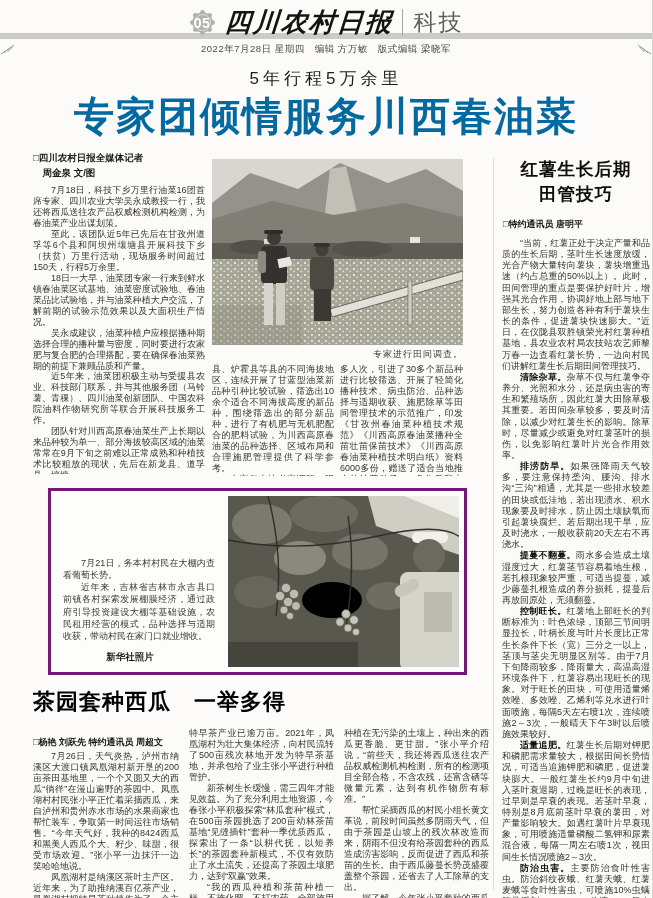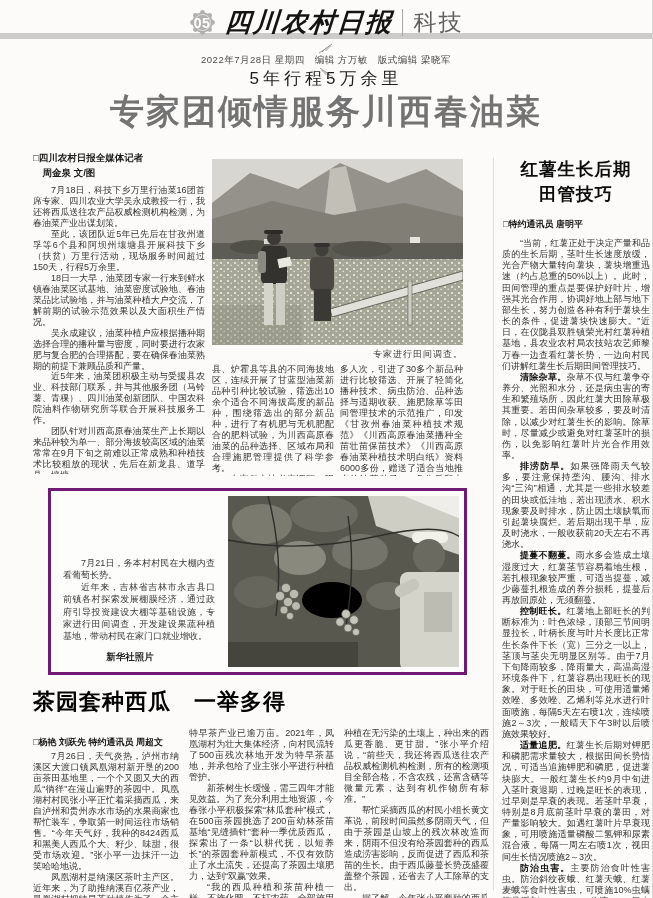"2022年7月28日 星期四 编辑 方万敏 版式编辑" .dateline { flex-direction: column -> none; gap: none -> 8px }
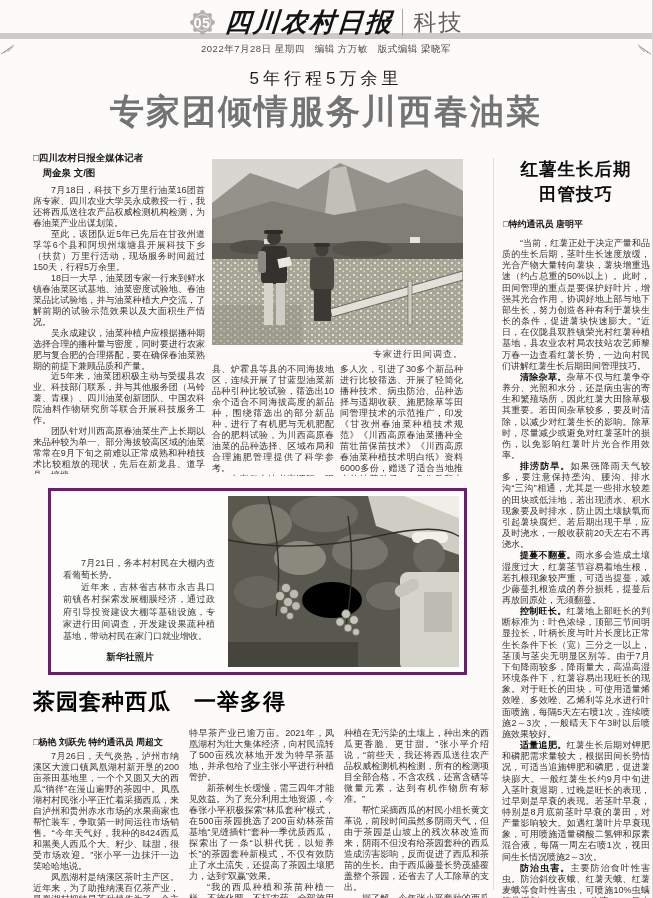"专家团倾情服务川西春油菜" .headline { color: #737373 -> #0369a1; font-size: 34px -> 40px }
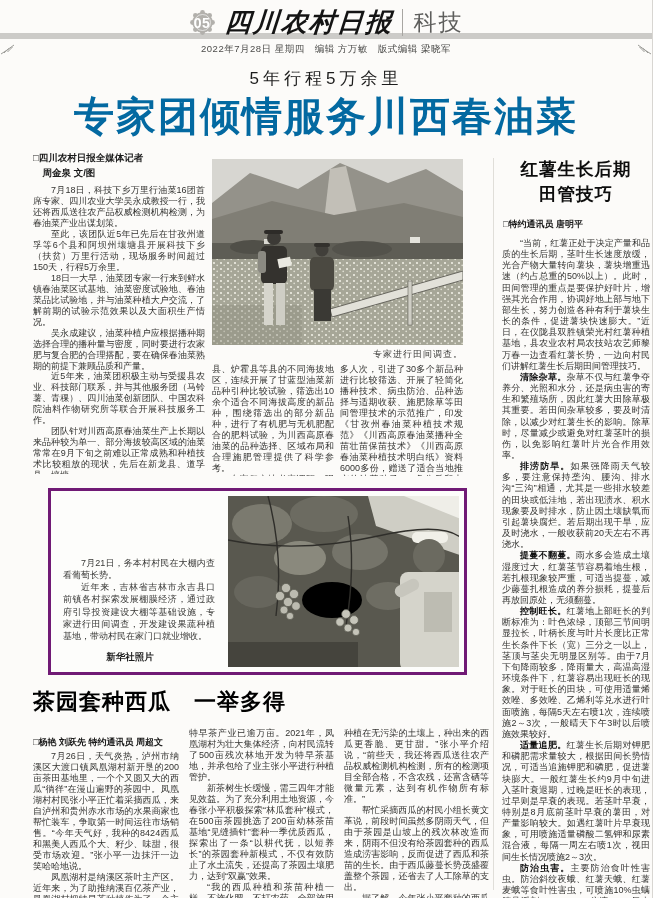"近年来，吉林省吉林市永吉县口前镇各村探索发展棚膜经济，通过政府引导投资建设大棚等" p.para { text: 专家进行田间调查，开发建设果蔬种植基地 -> 农民租用经营的模式，品种选择与适期收获 }
